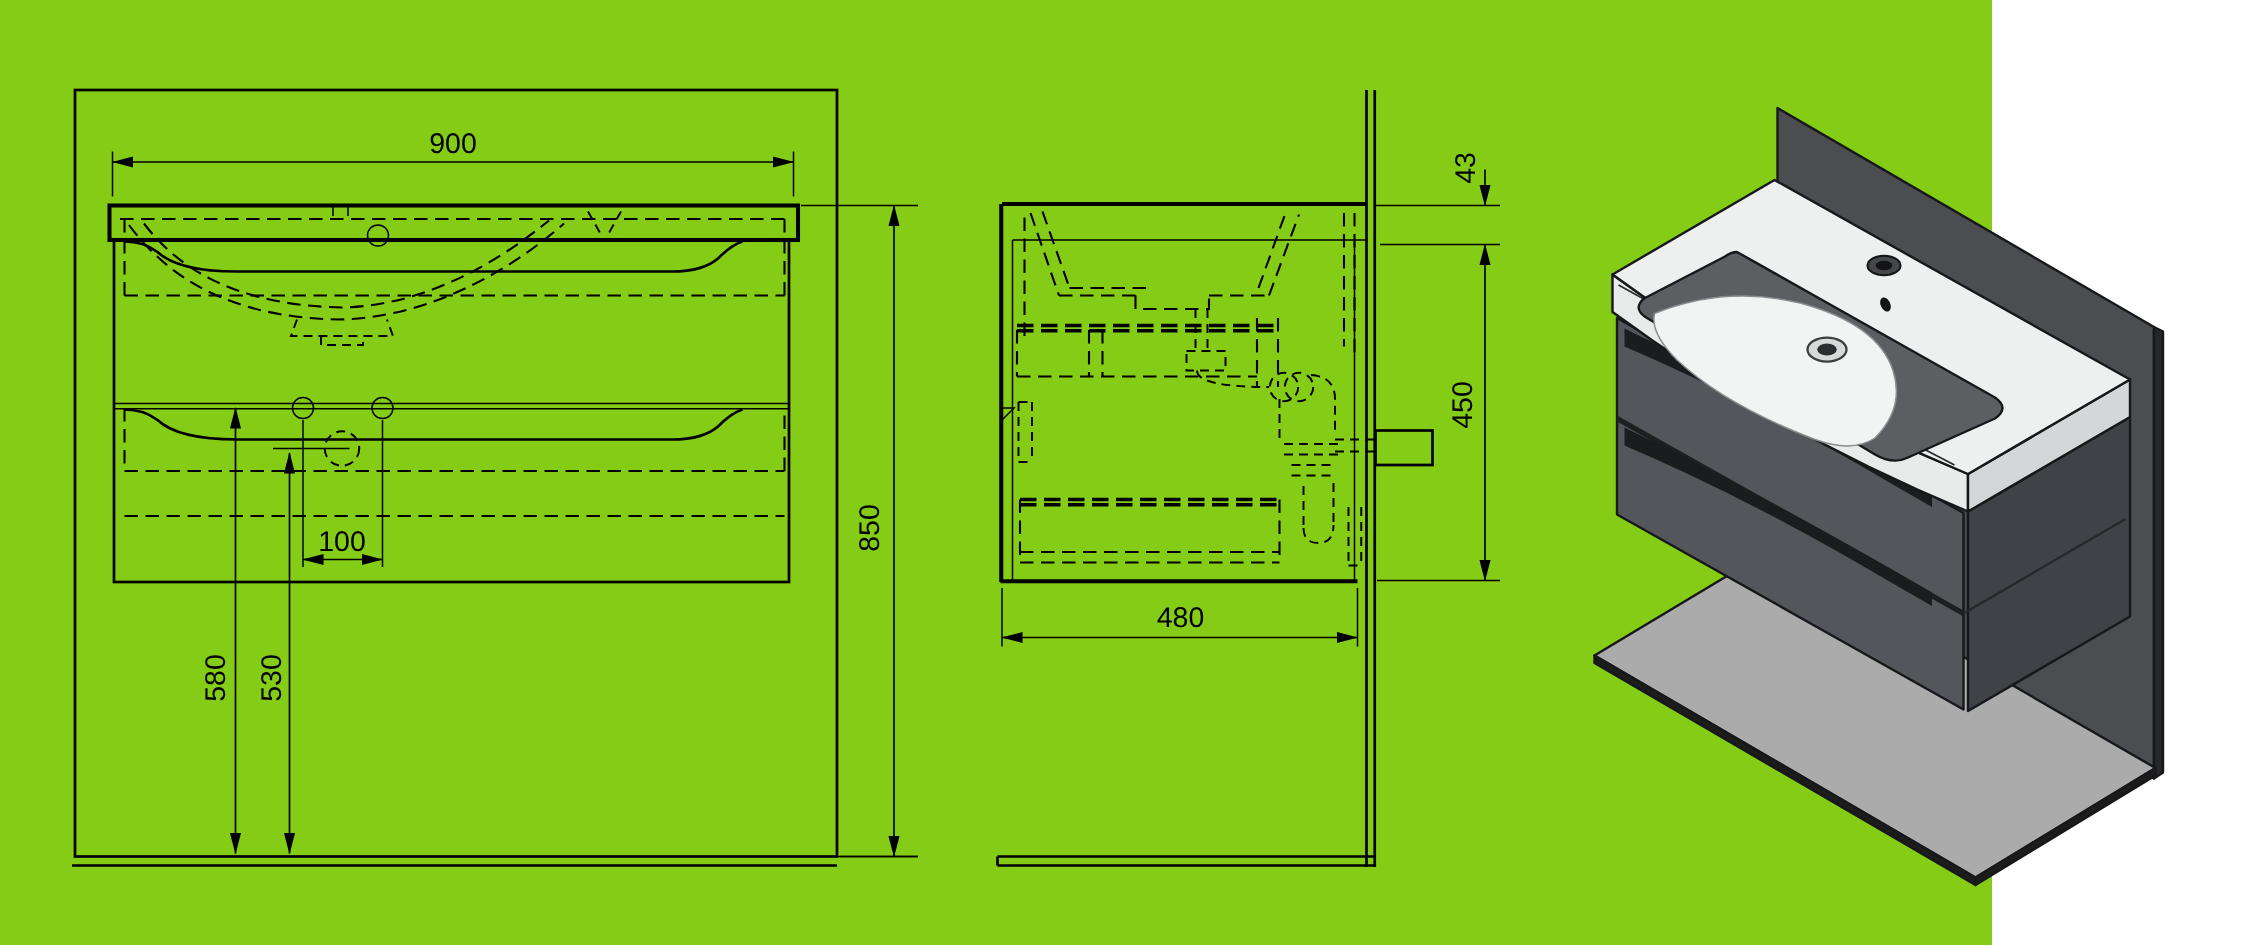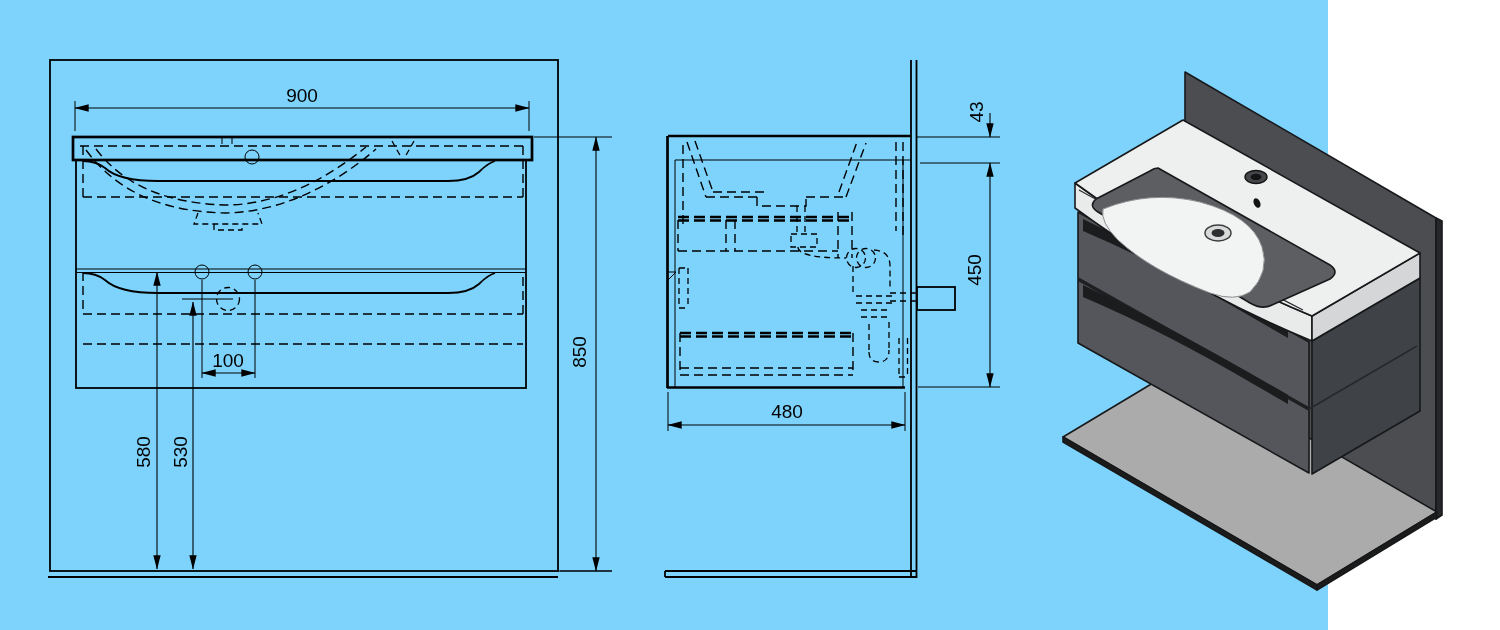"900" #stage { background: #7dd3fc -> #84cc16 }
